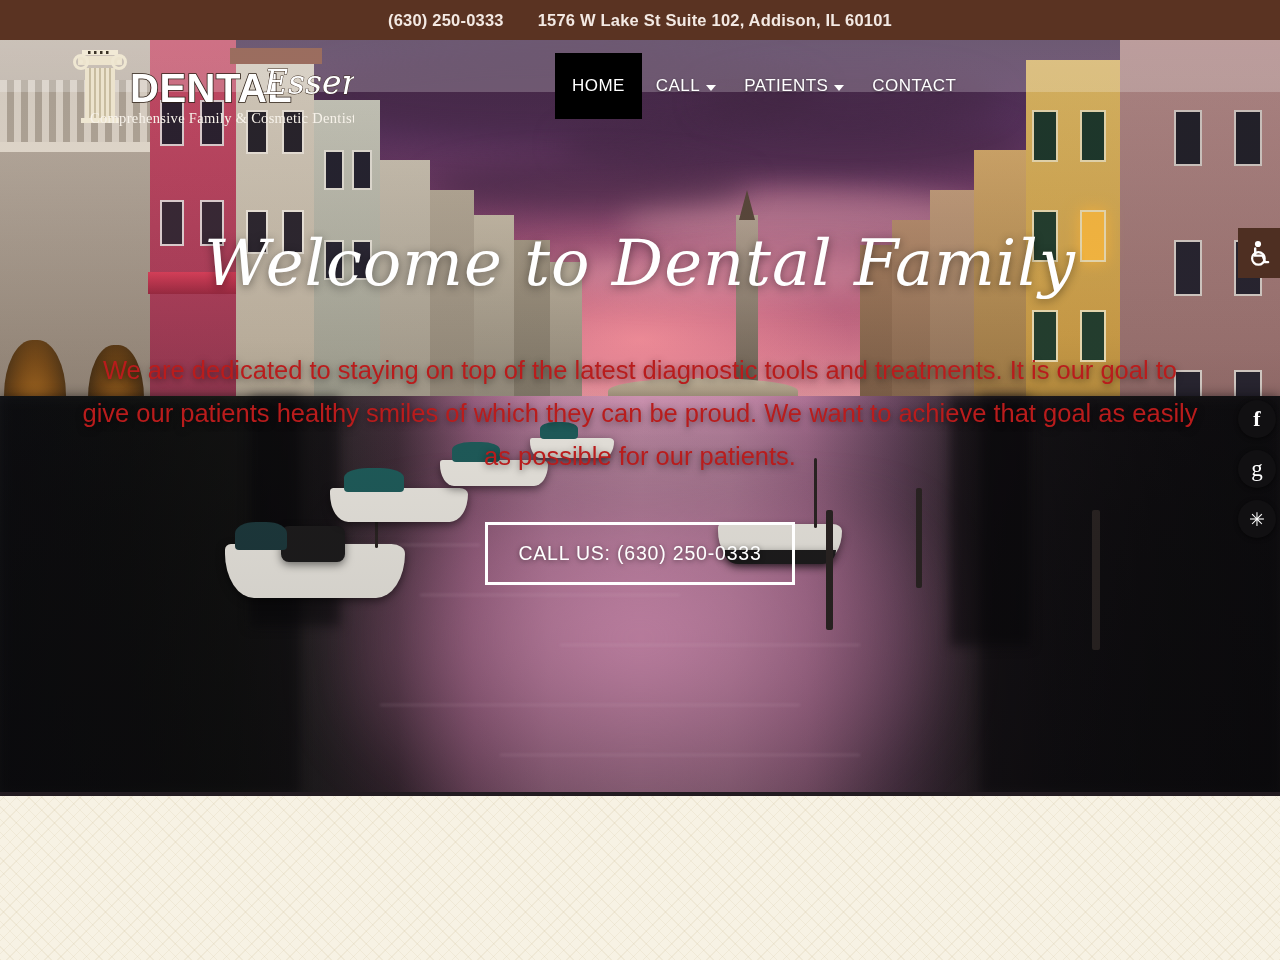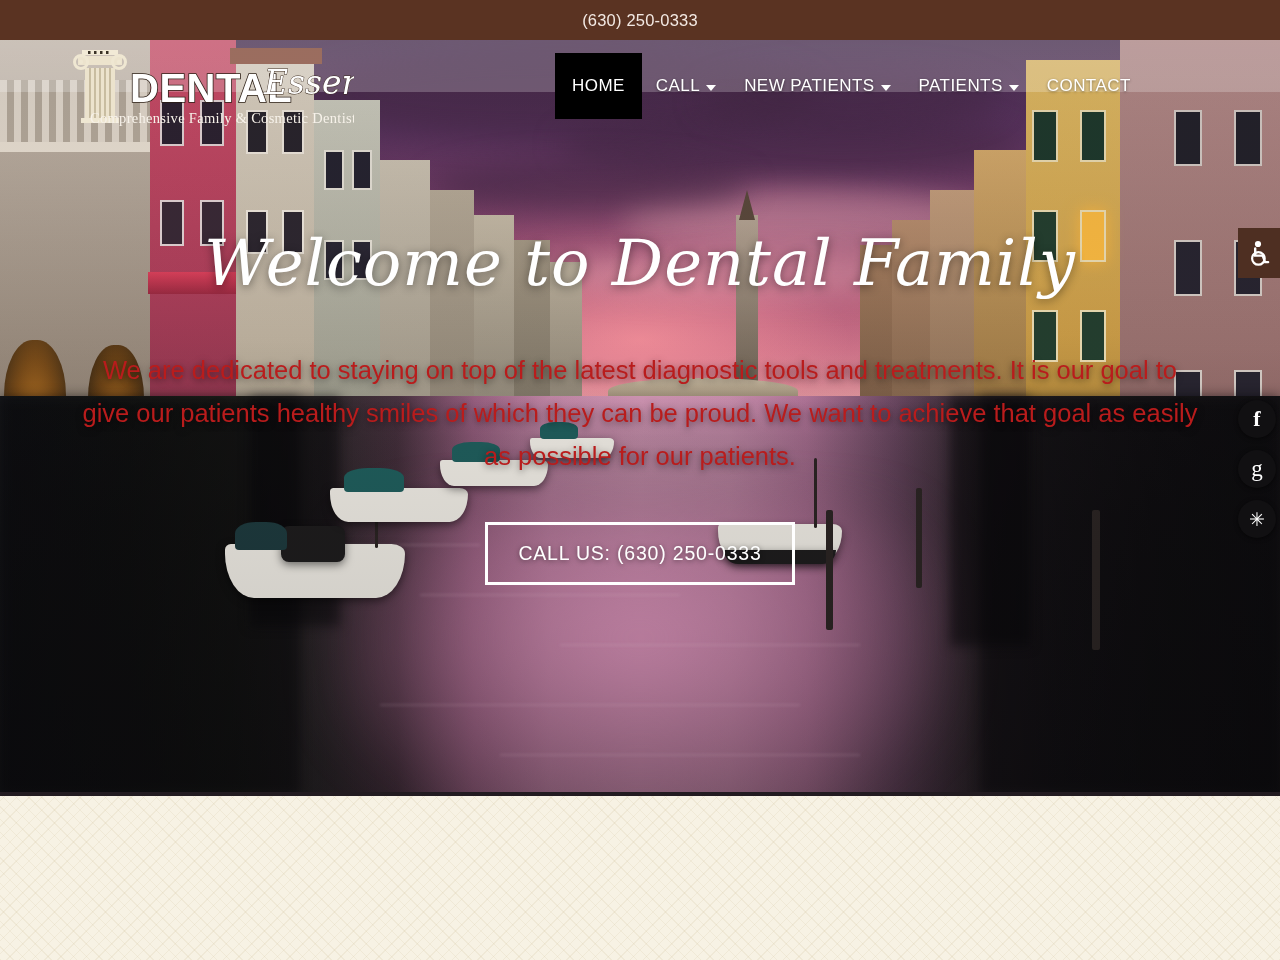"(630) 250-0333" .topbar { font-weight: none -> bold }
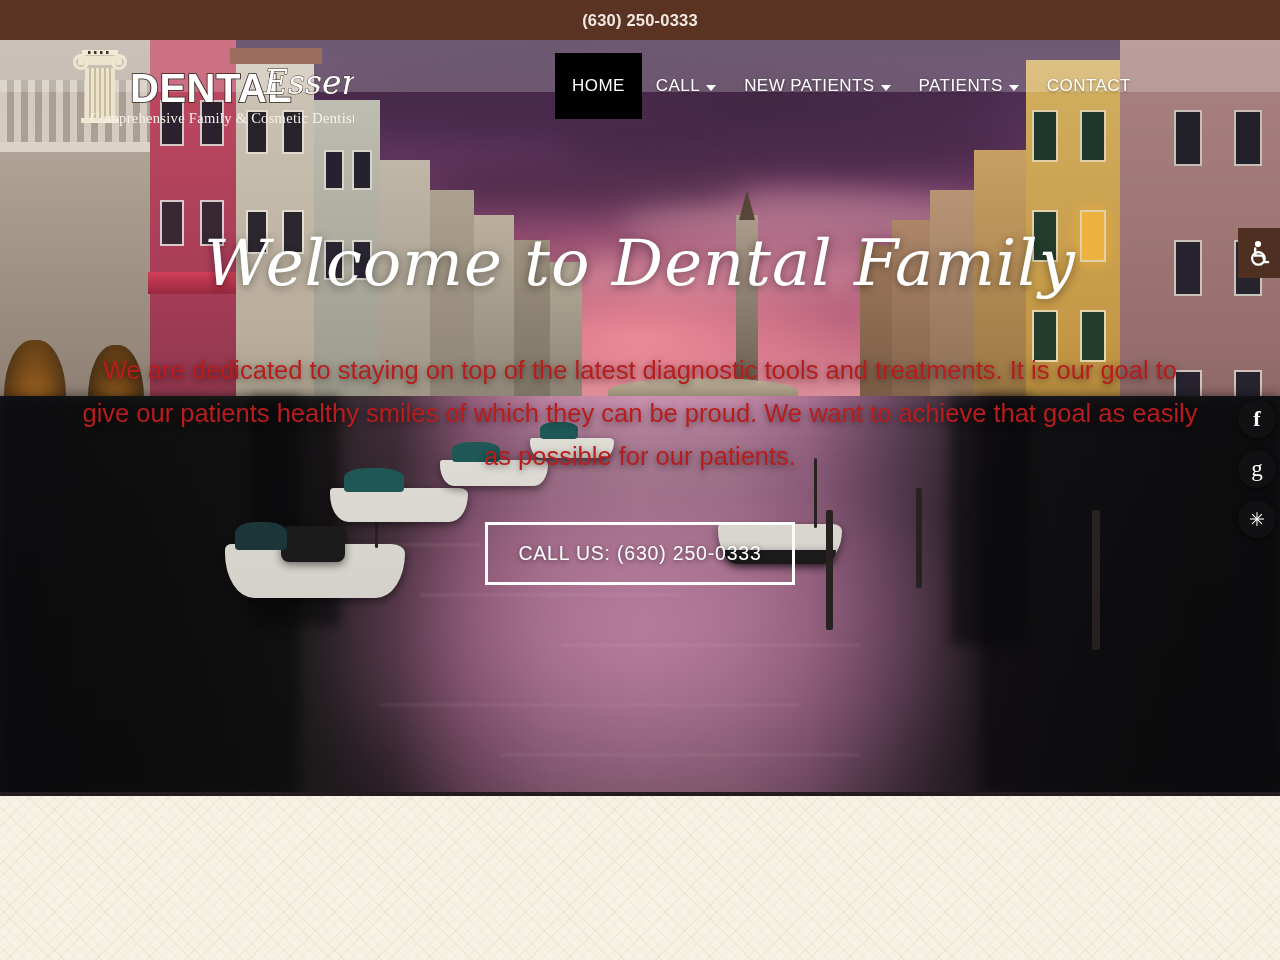"1576 W Lake St Suite" span.topbar-address { html: none -> <span>1576 W Lake St Suite 102, Addison, IL 60101</span> }
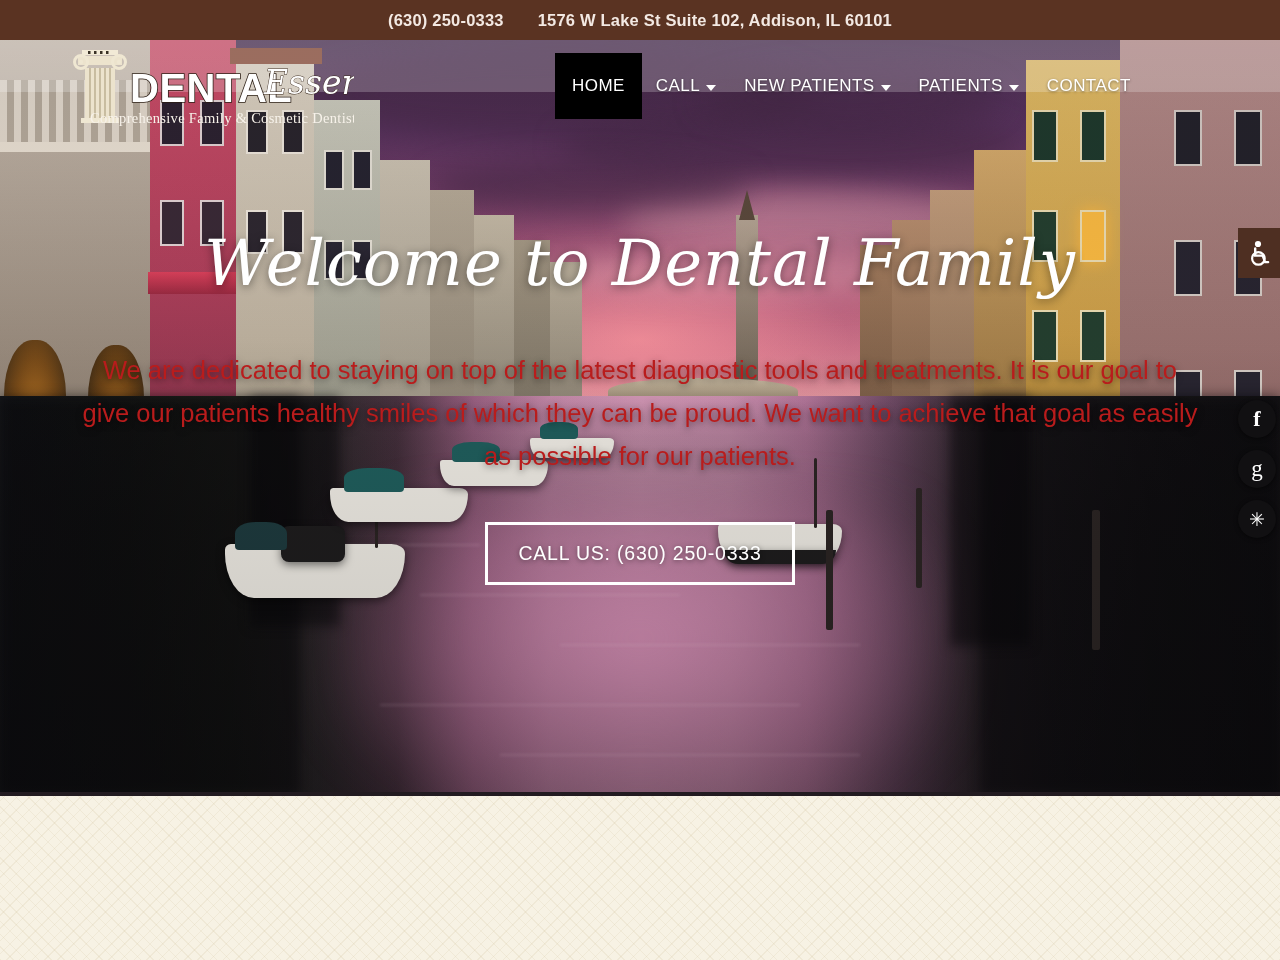"NEW PATIENTS" a.nav-item { html: <a> <span>NEW PATIENTS</span> <i></i> </a> -> none }
